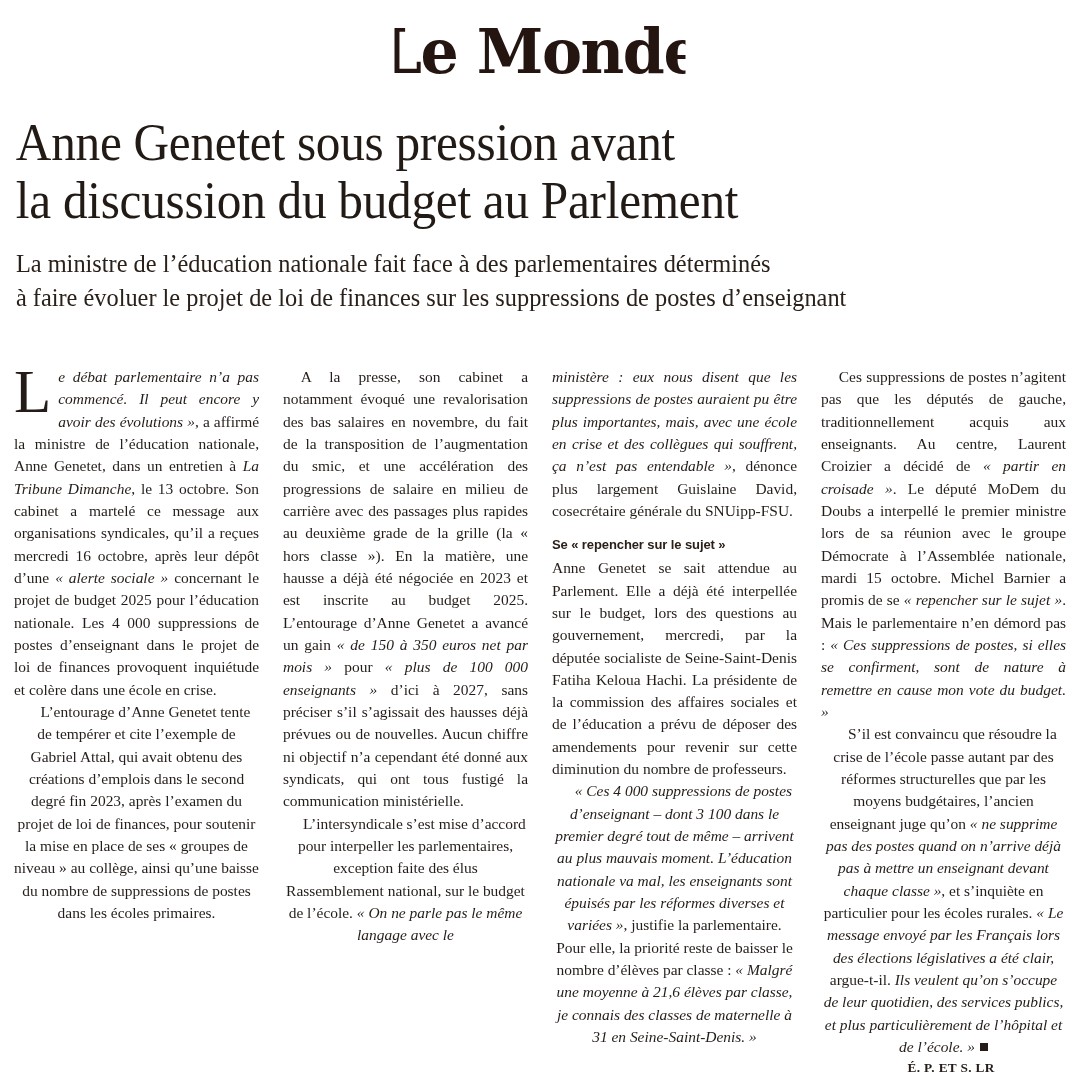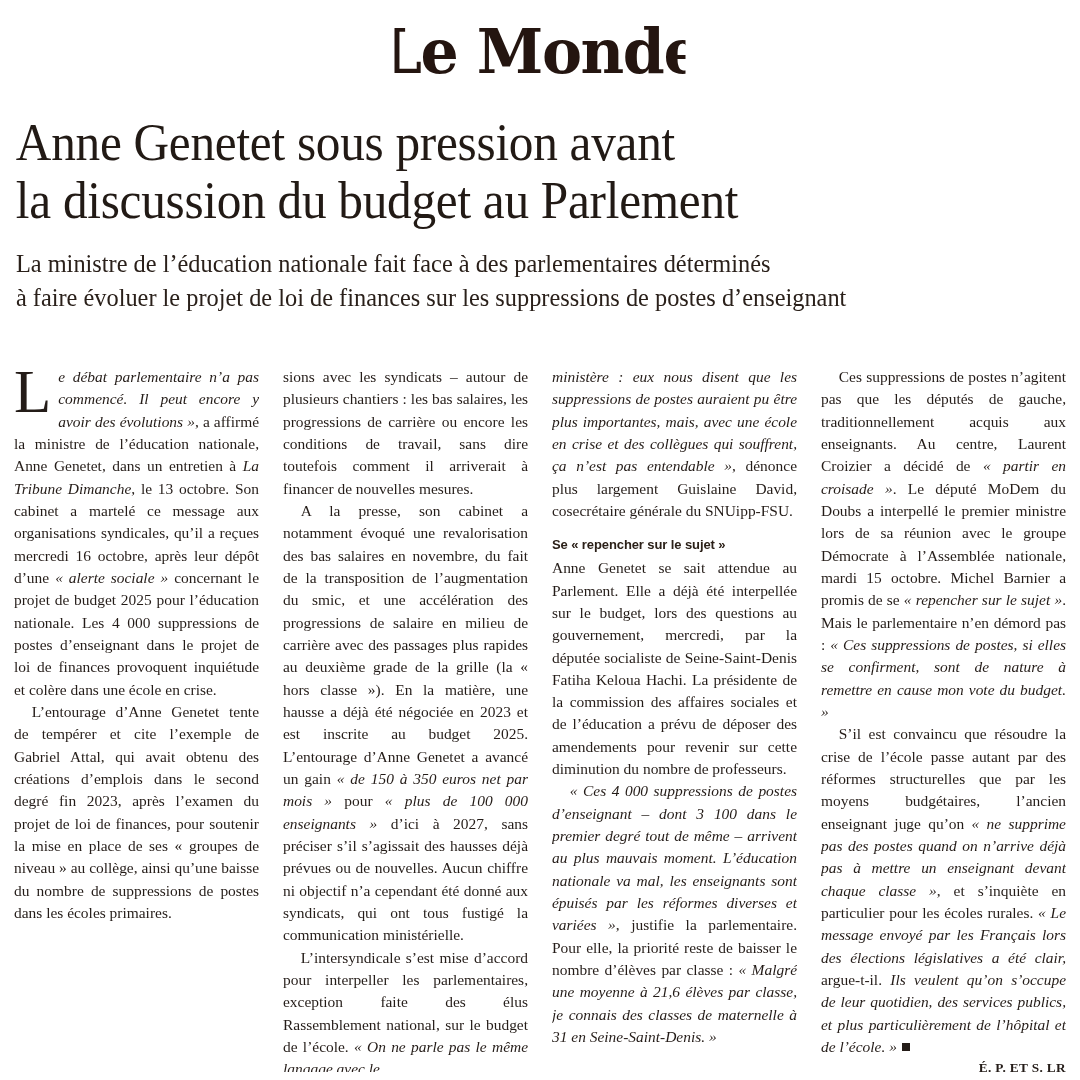"sions avec les syndicats –" p.no-indent { html: <p>sions avec les syndicats – autour de plusieurs chantiers : les bas salaires, les progressions de carrière ou encore les conditions de travail, sans dire toutefois comment il arriverait à financer de nouvelles mesures.</p> -> none }
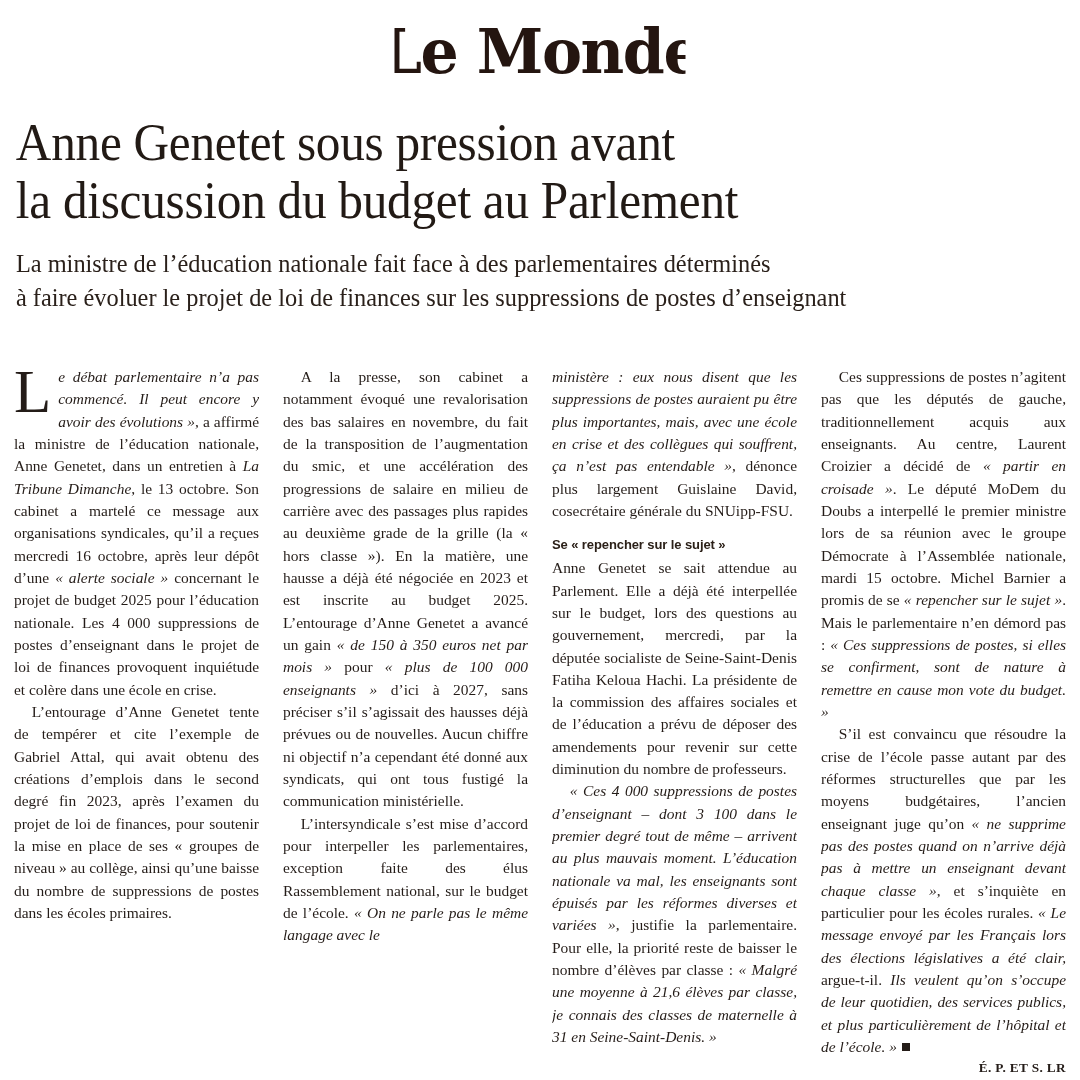"É. P. ET S. LR" .col p + p { text-align: none -> center }
